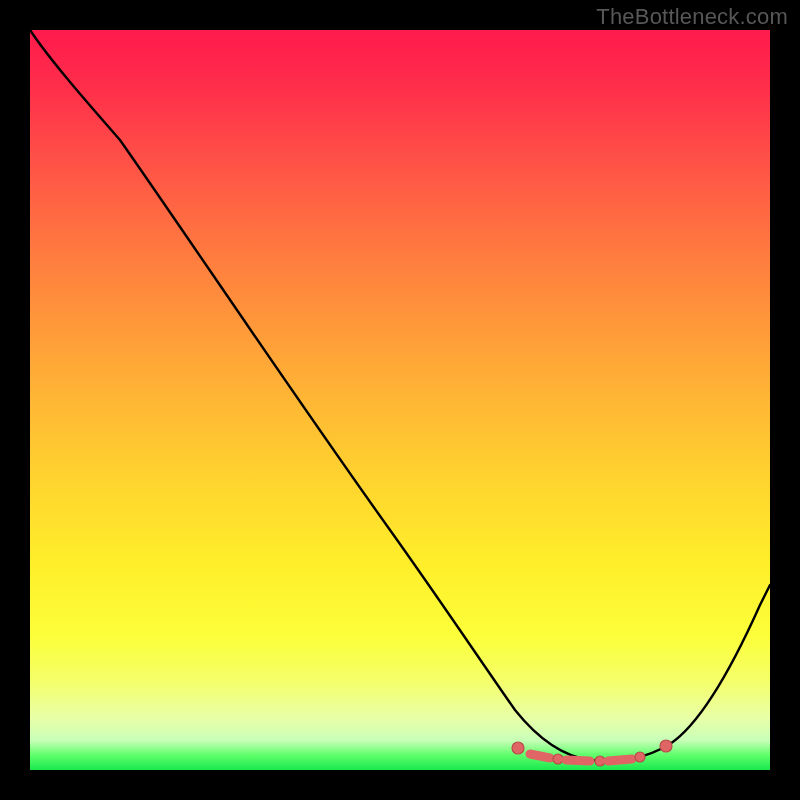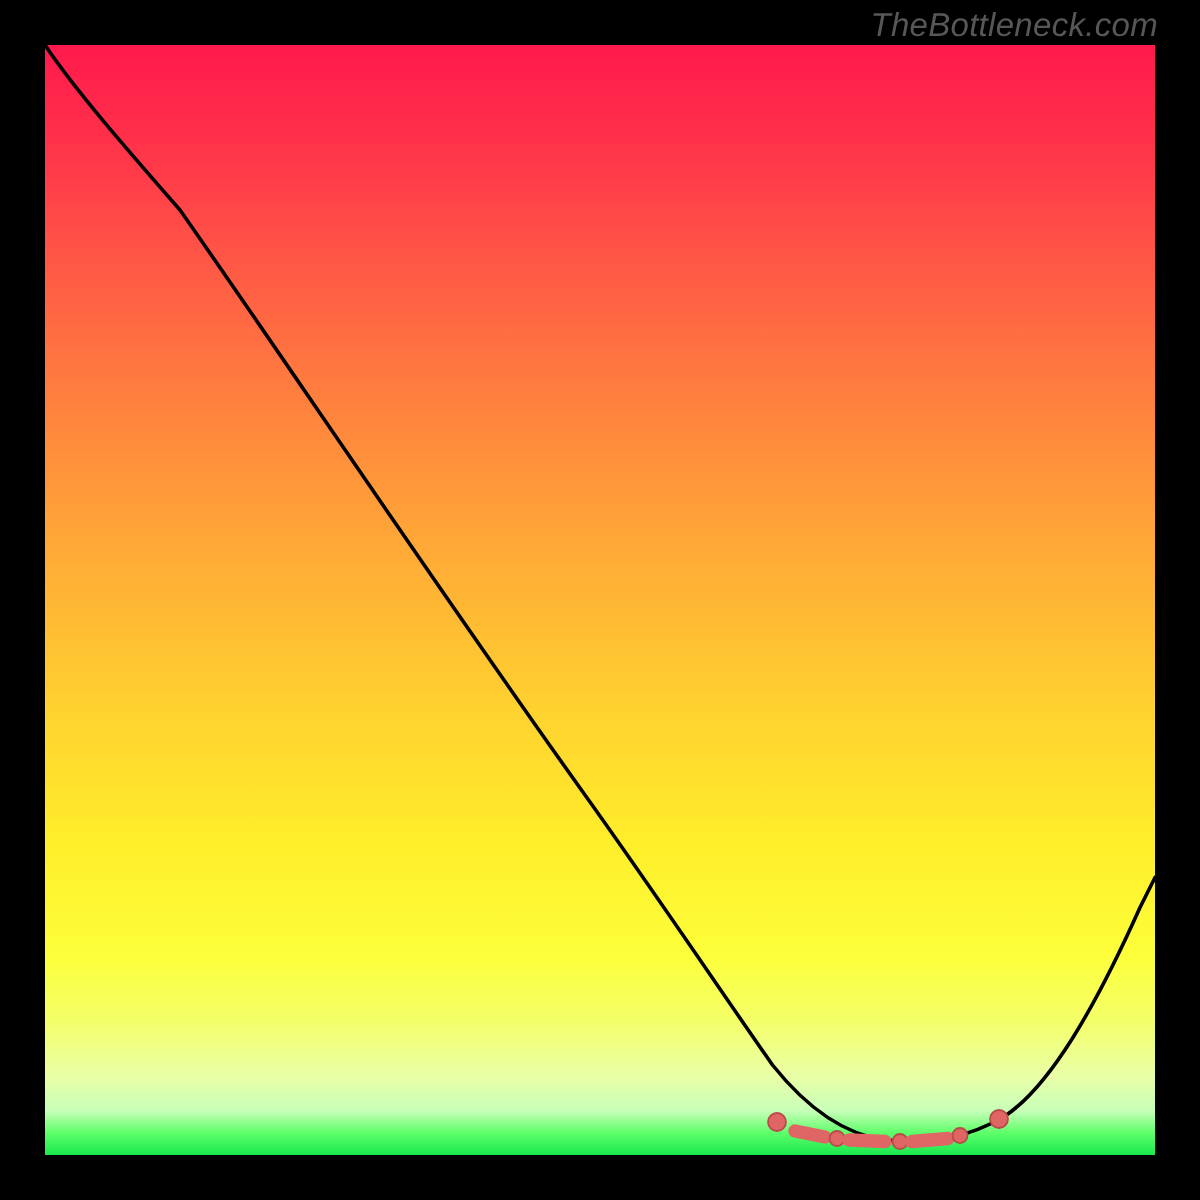"TheBottleneck.com" .watermark { font-style: italic -> none; right: 28px -> 12px }
